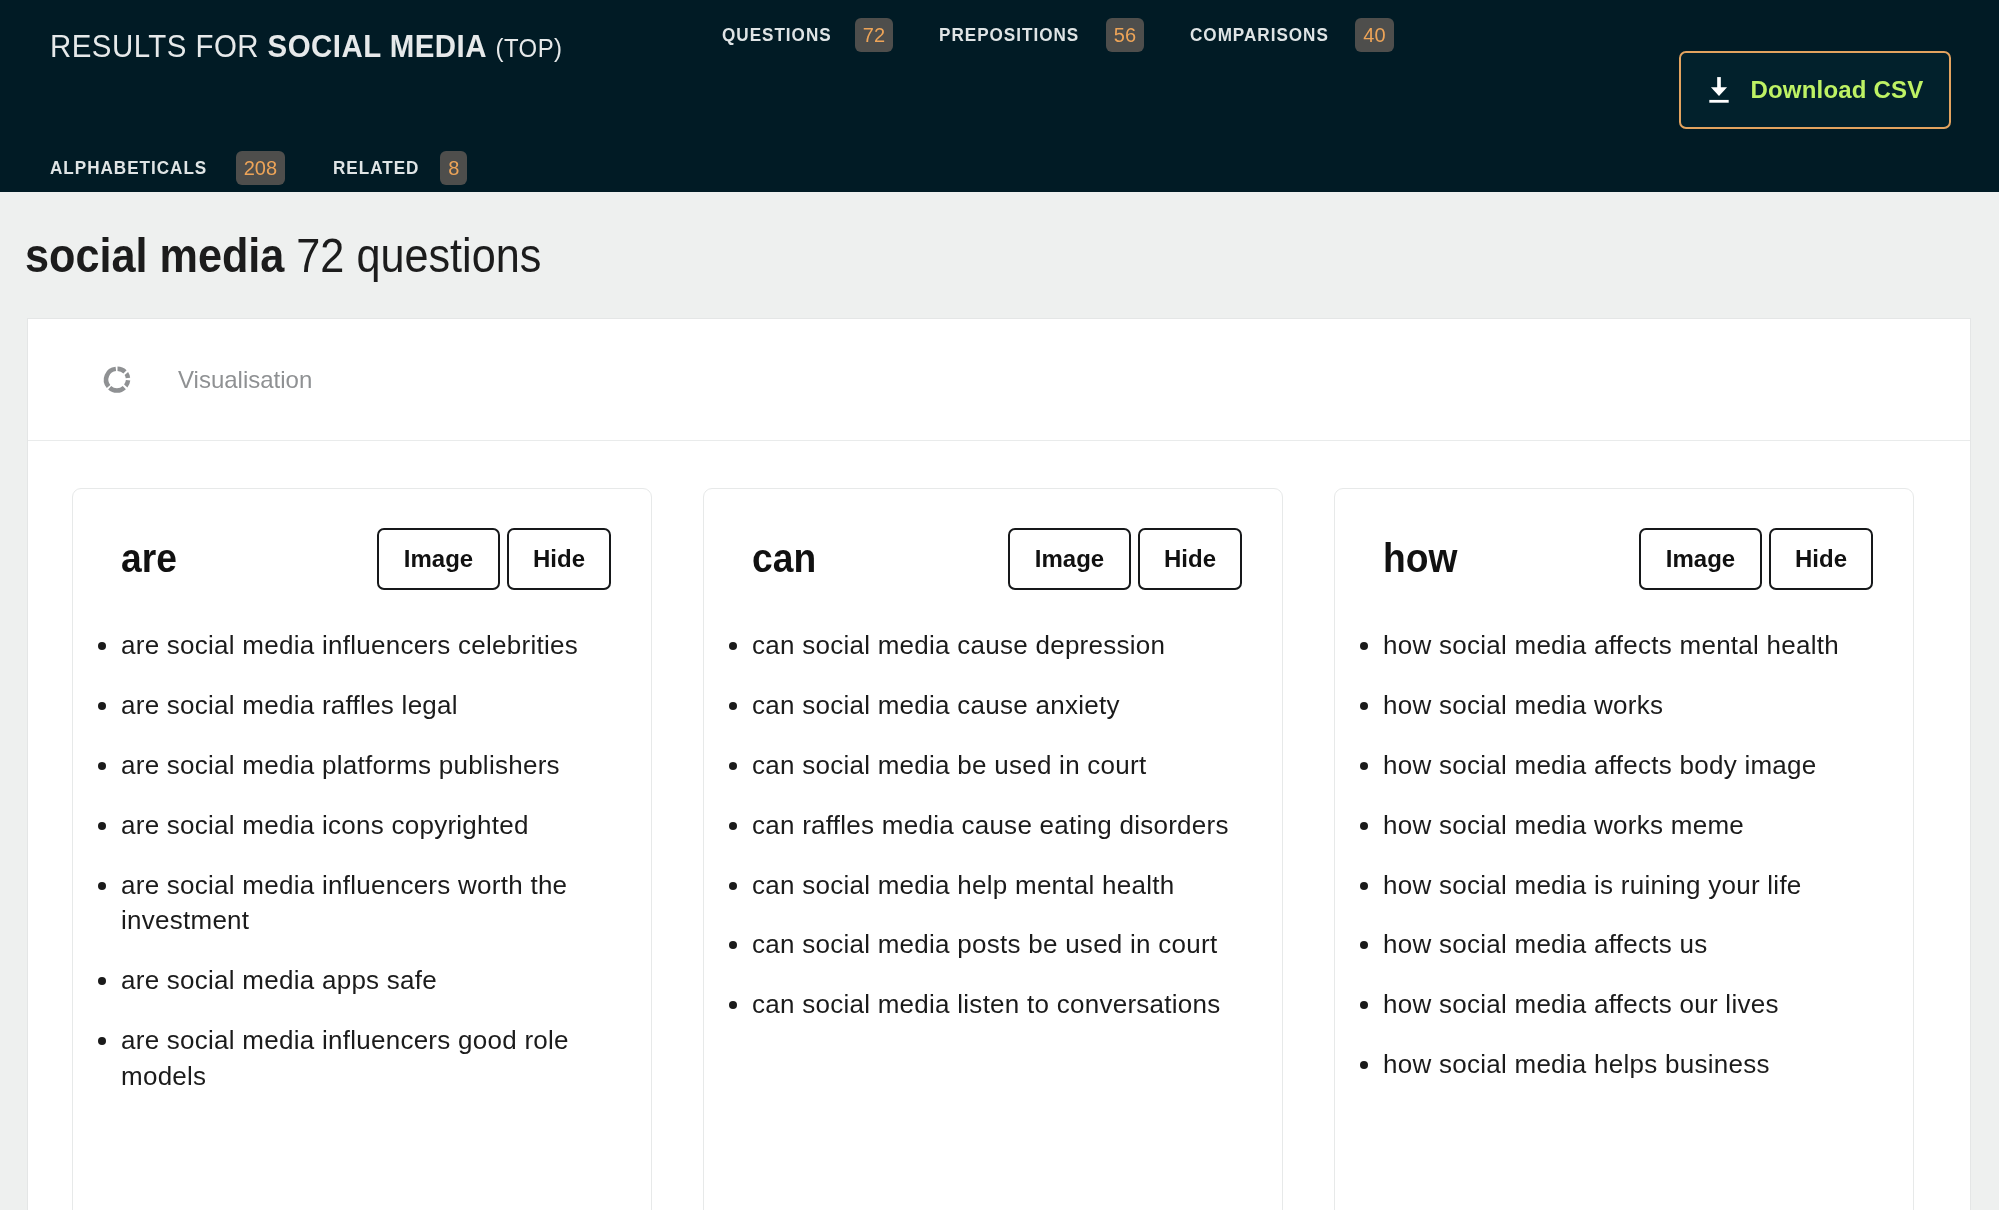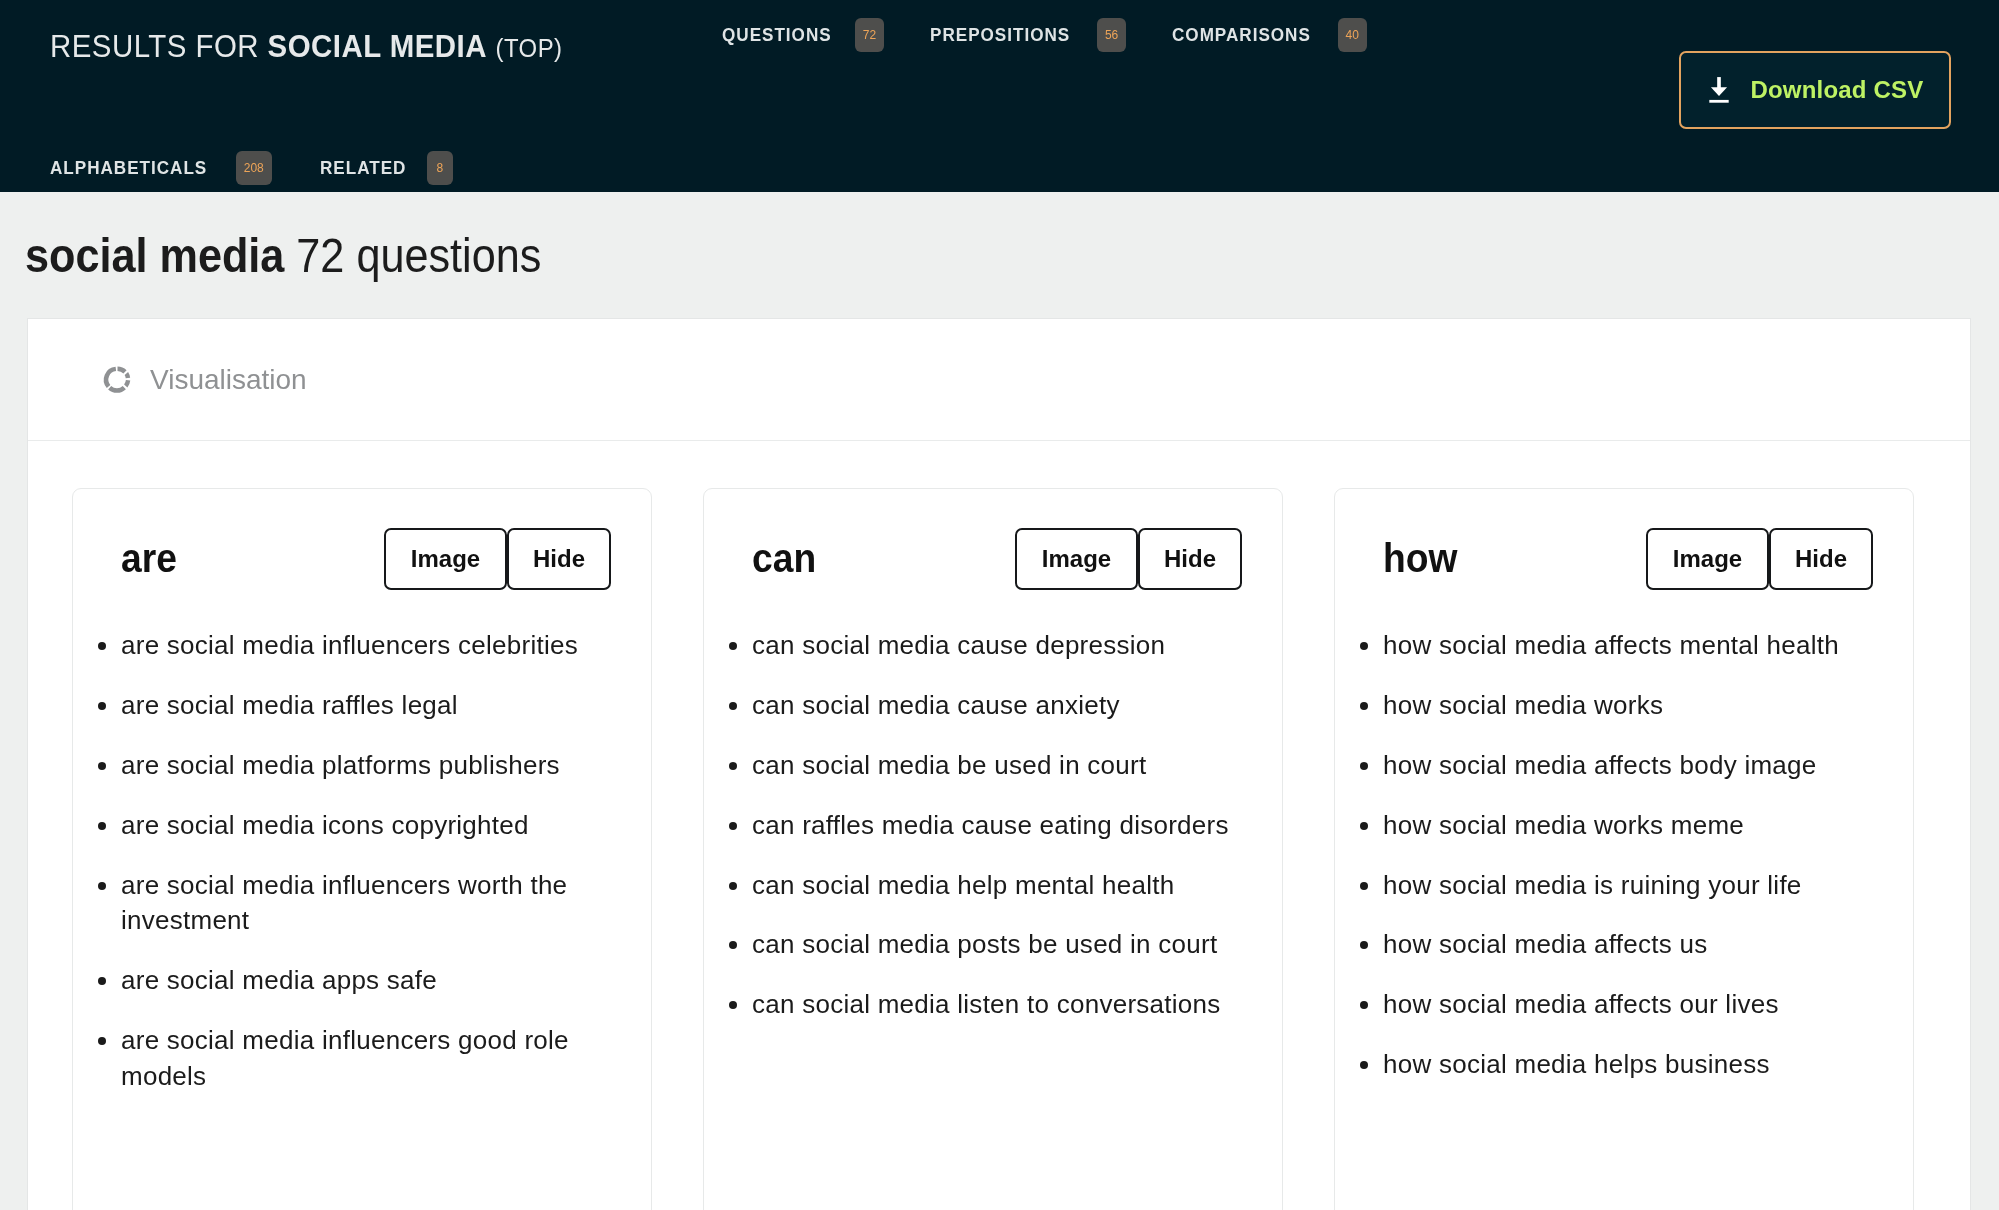"72" .badge { font-size: 12px -> 20px }
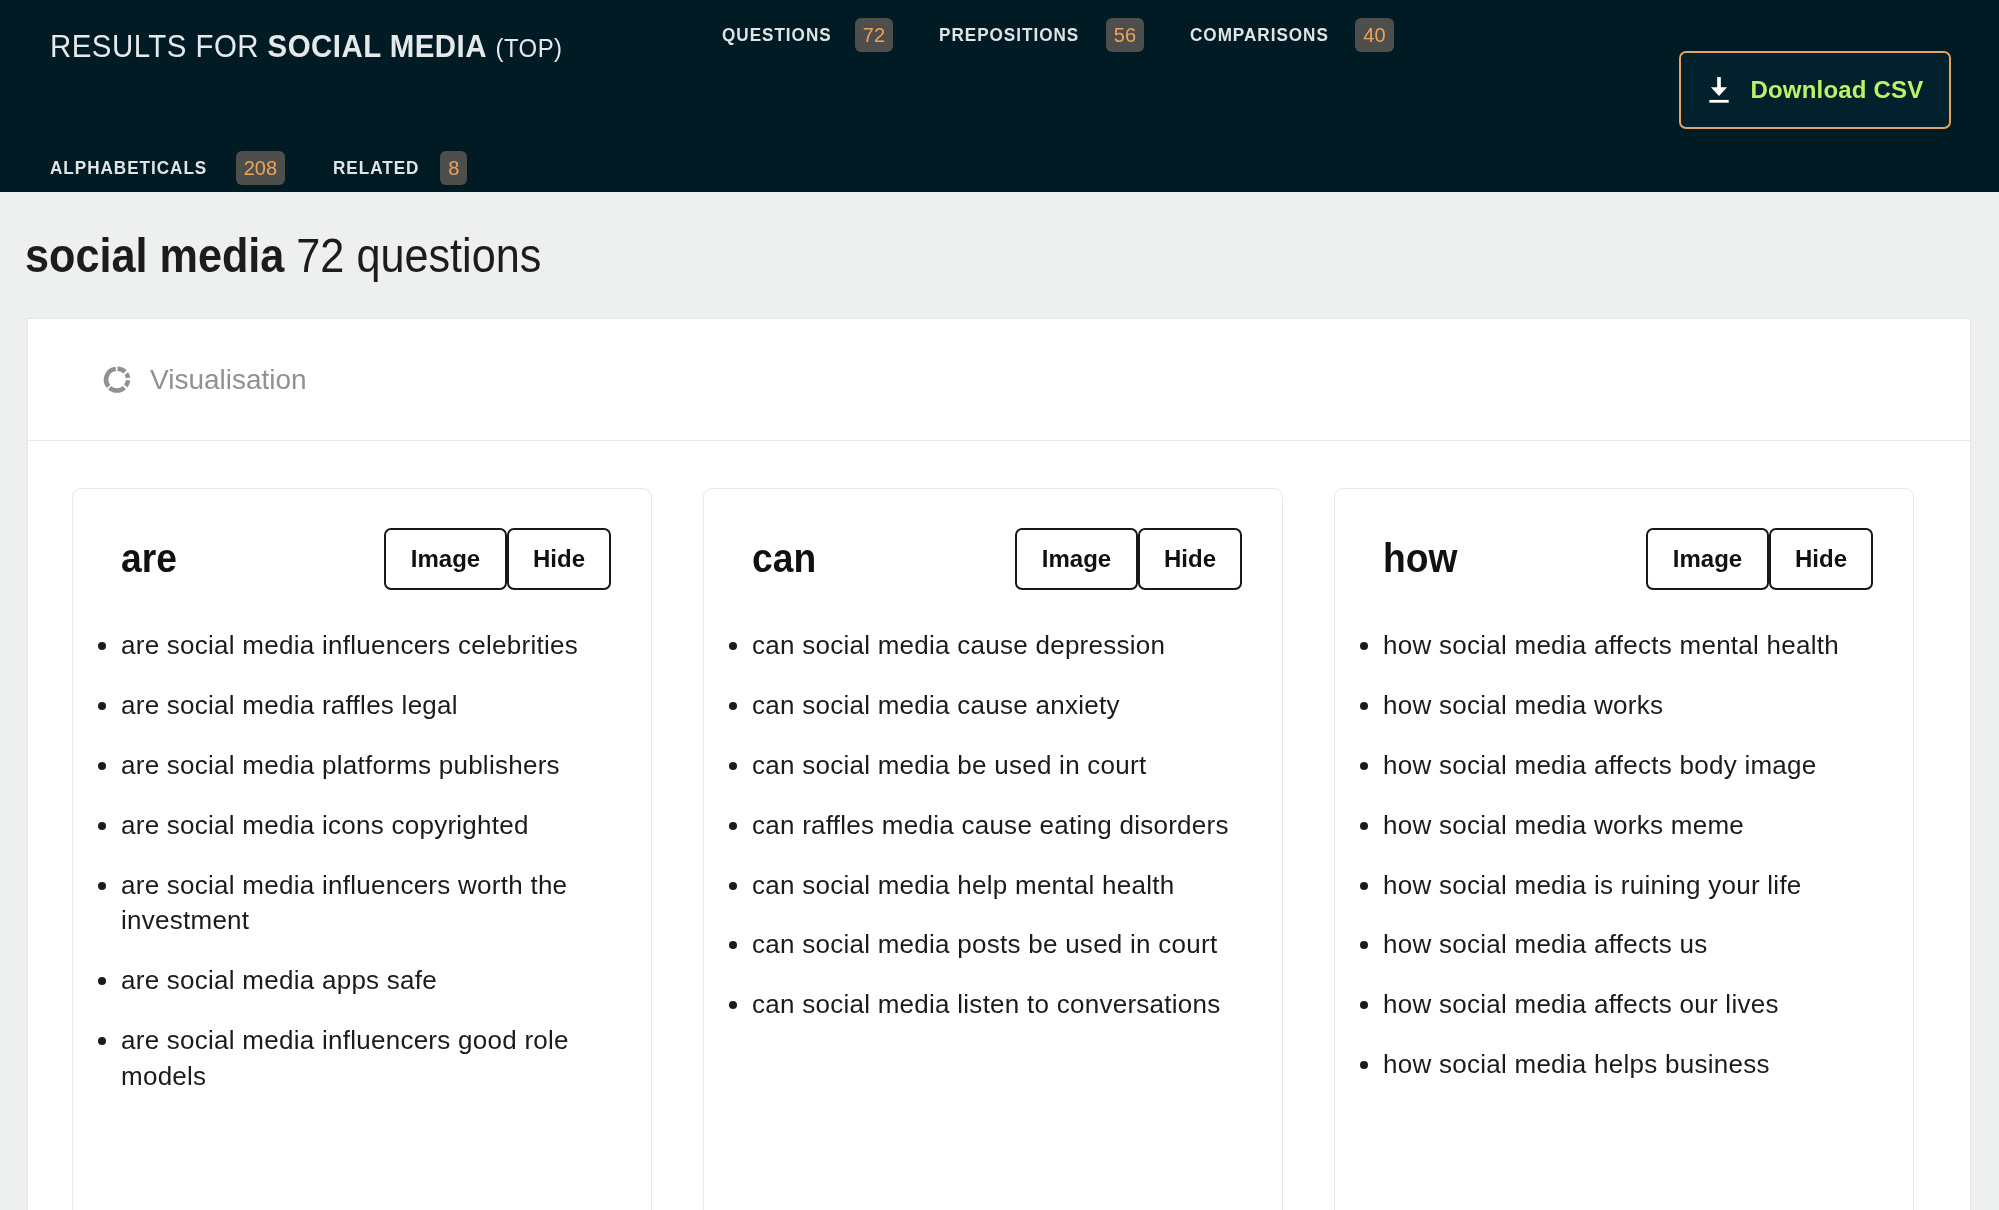"Visualisation" .tab .tab-label { font-size: 28px -> 24px; margin-left: none -> 28px }
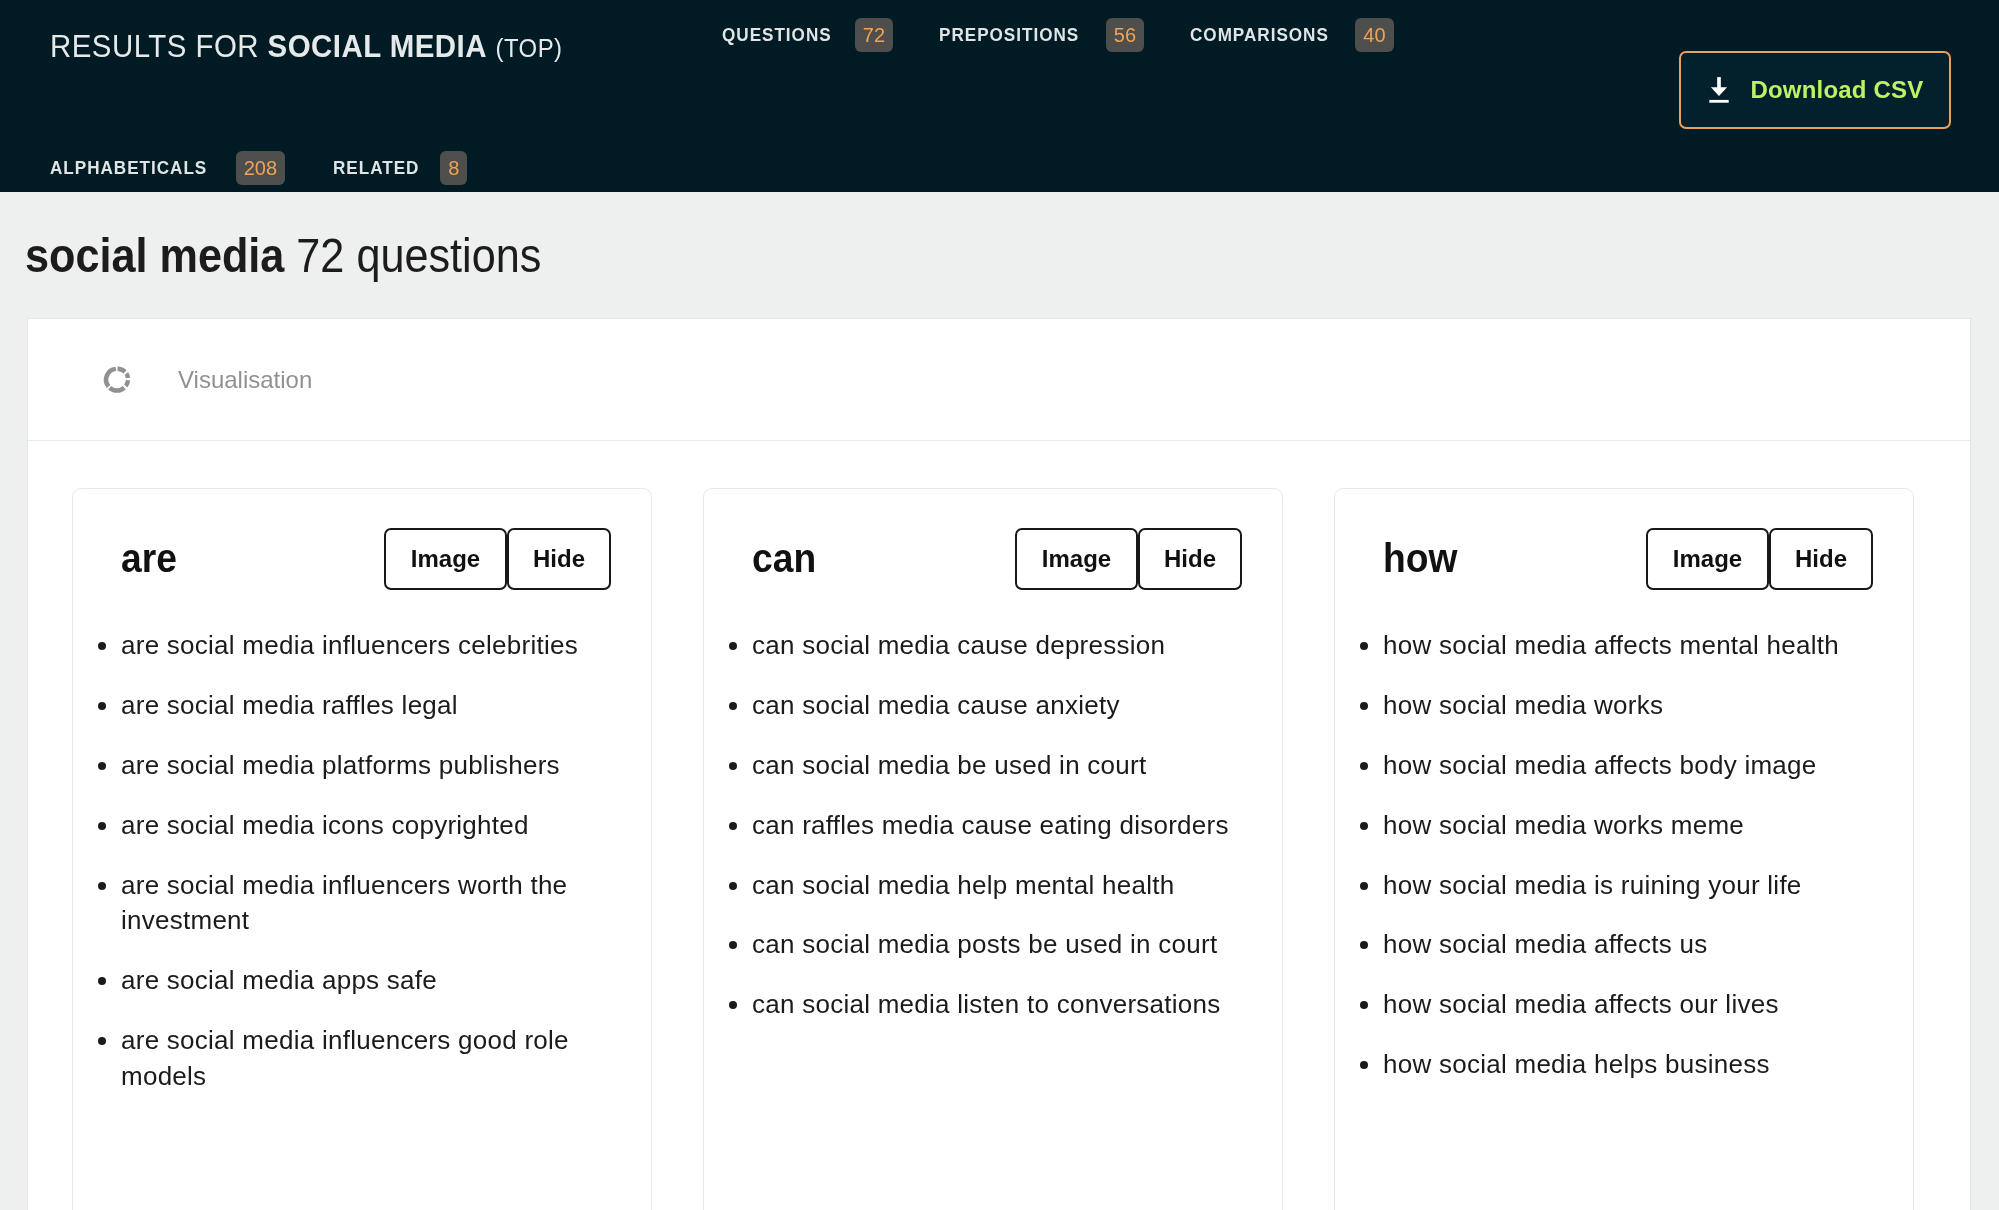"Image" .card-actions { gap: 0 -> 7px }
